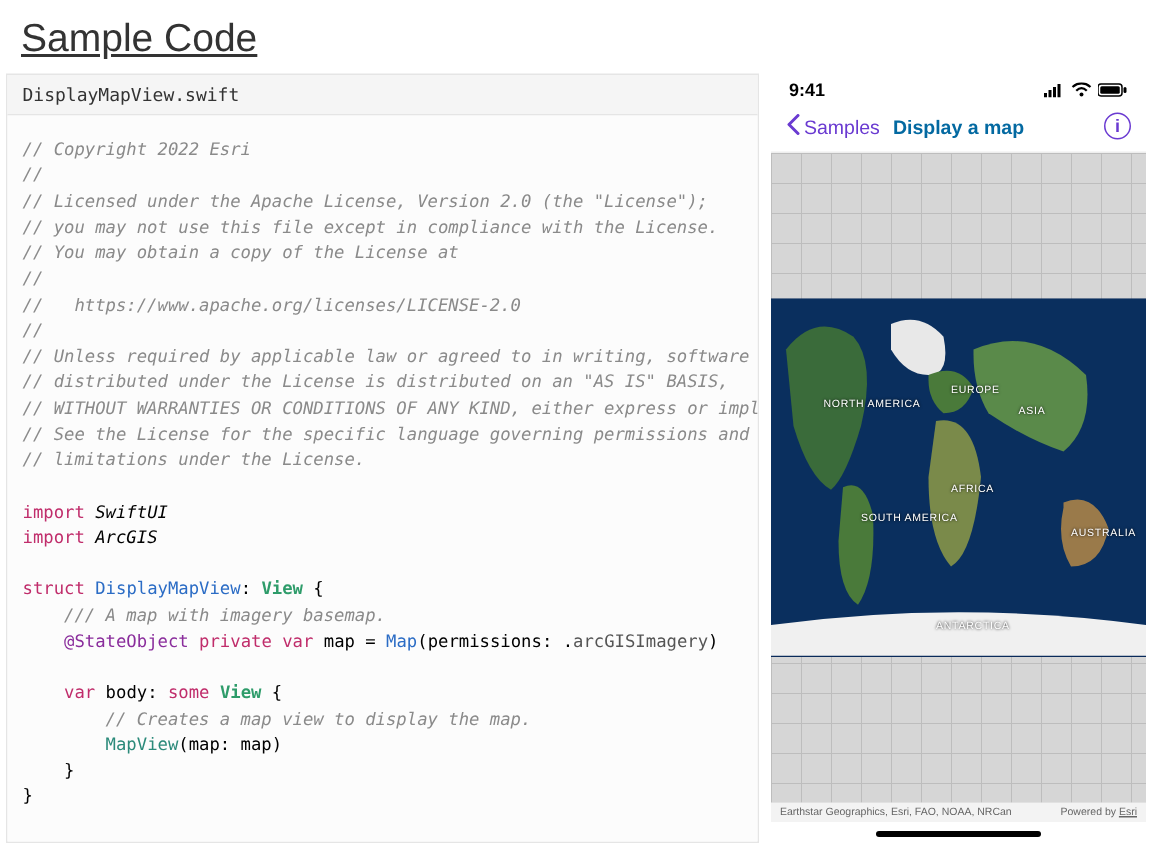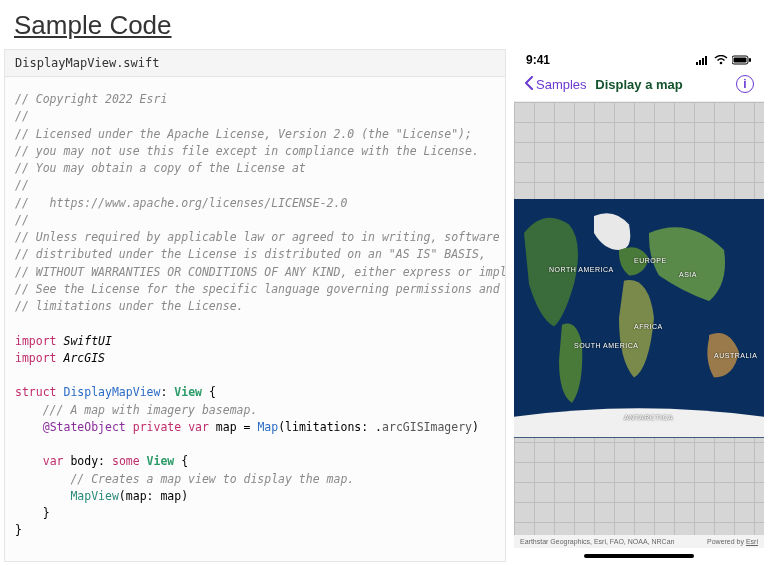"Display a map" .nav-title { color: #14532d -> #0369a1 }
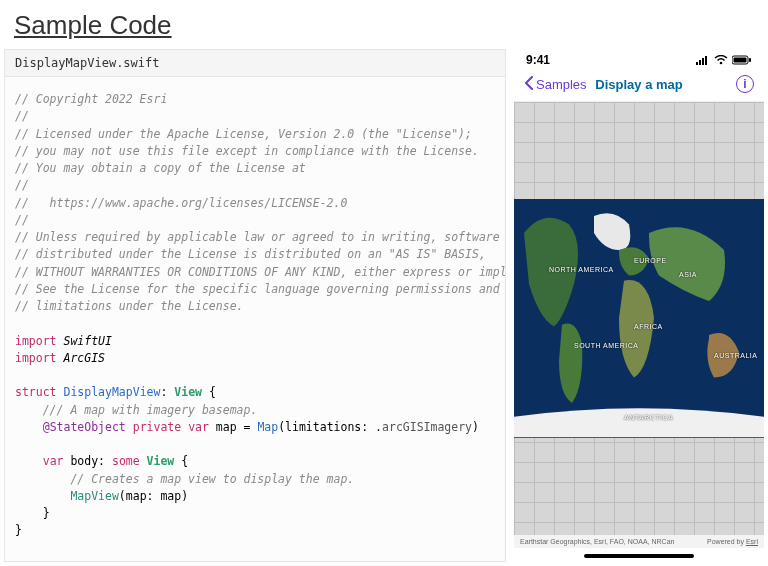"(limitations: ." span { text: limitations -> permissions }
